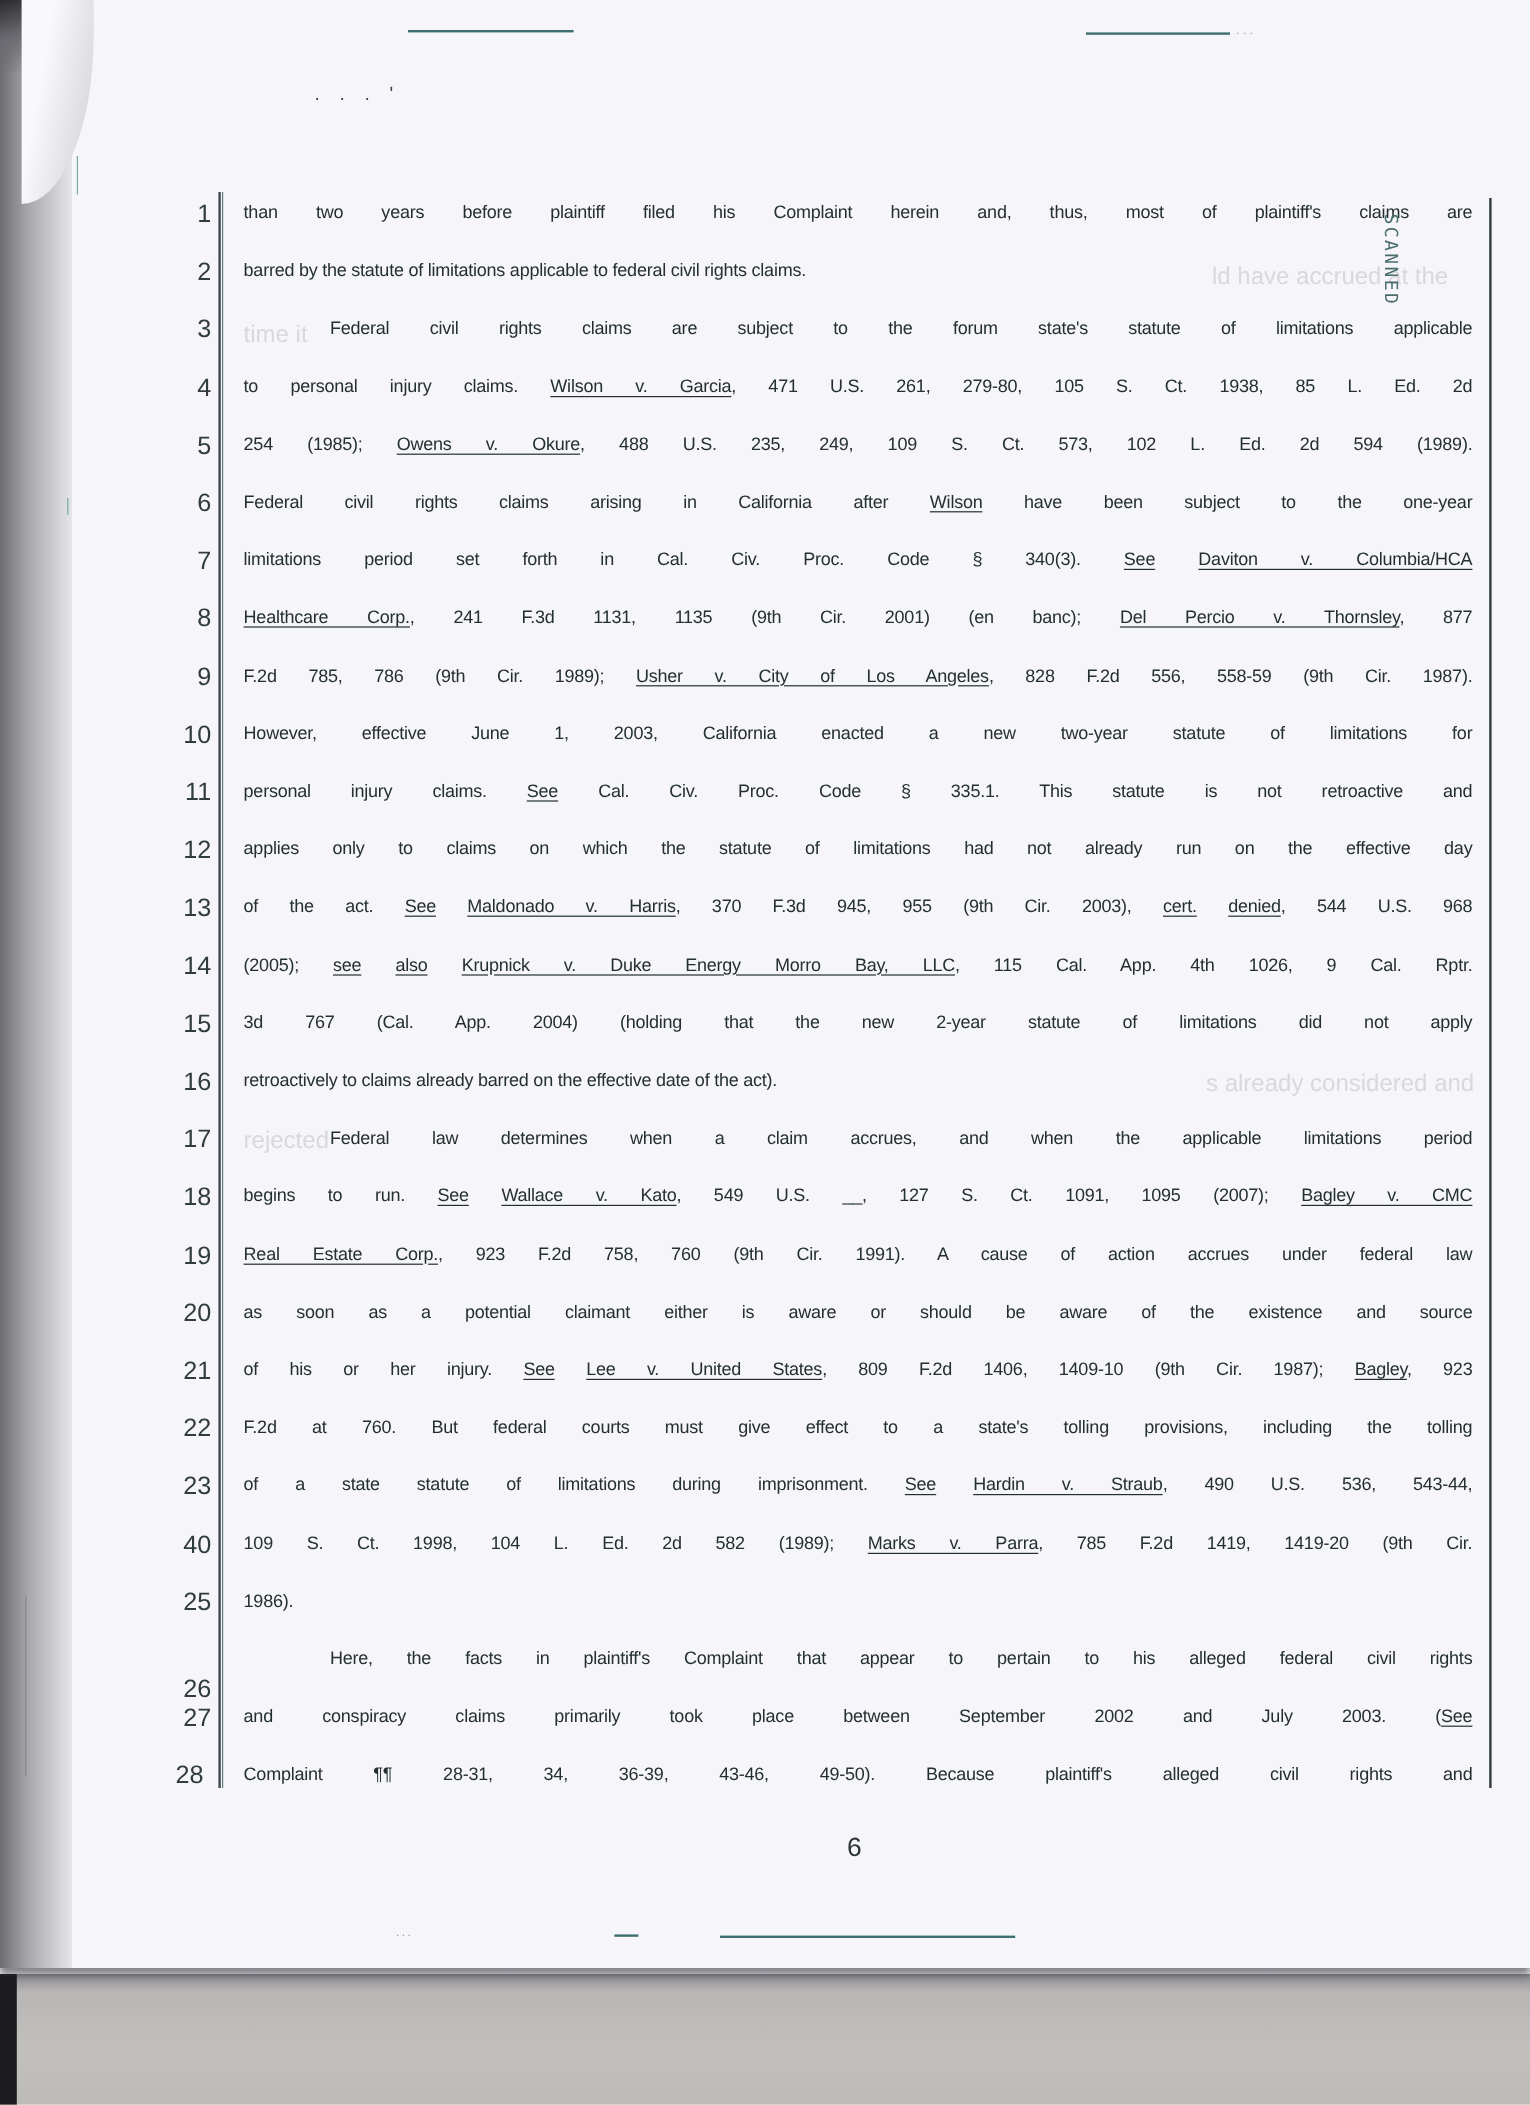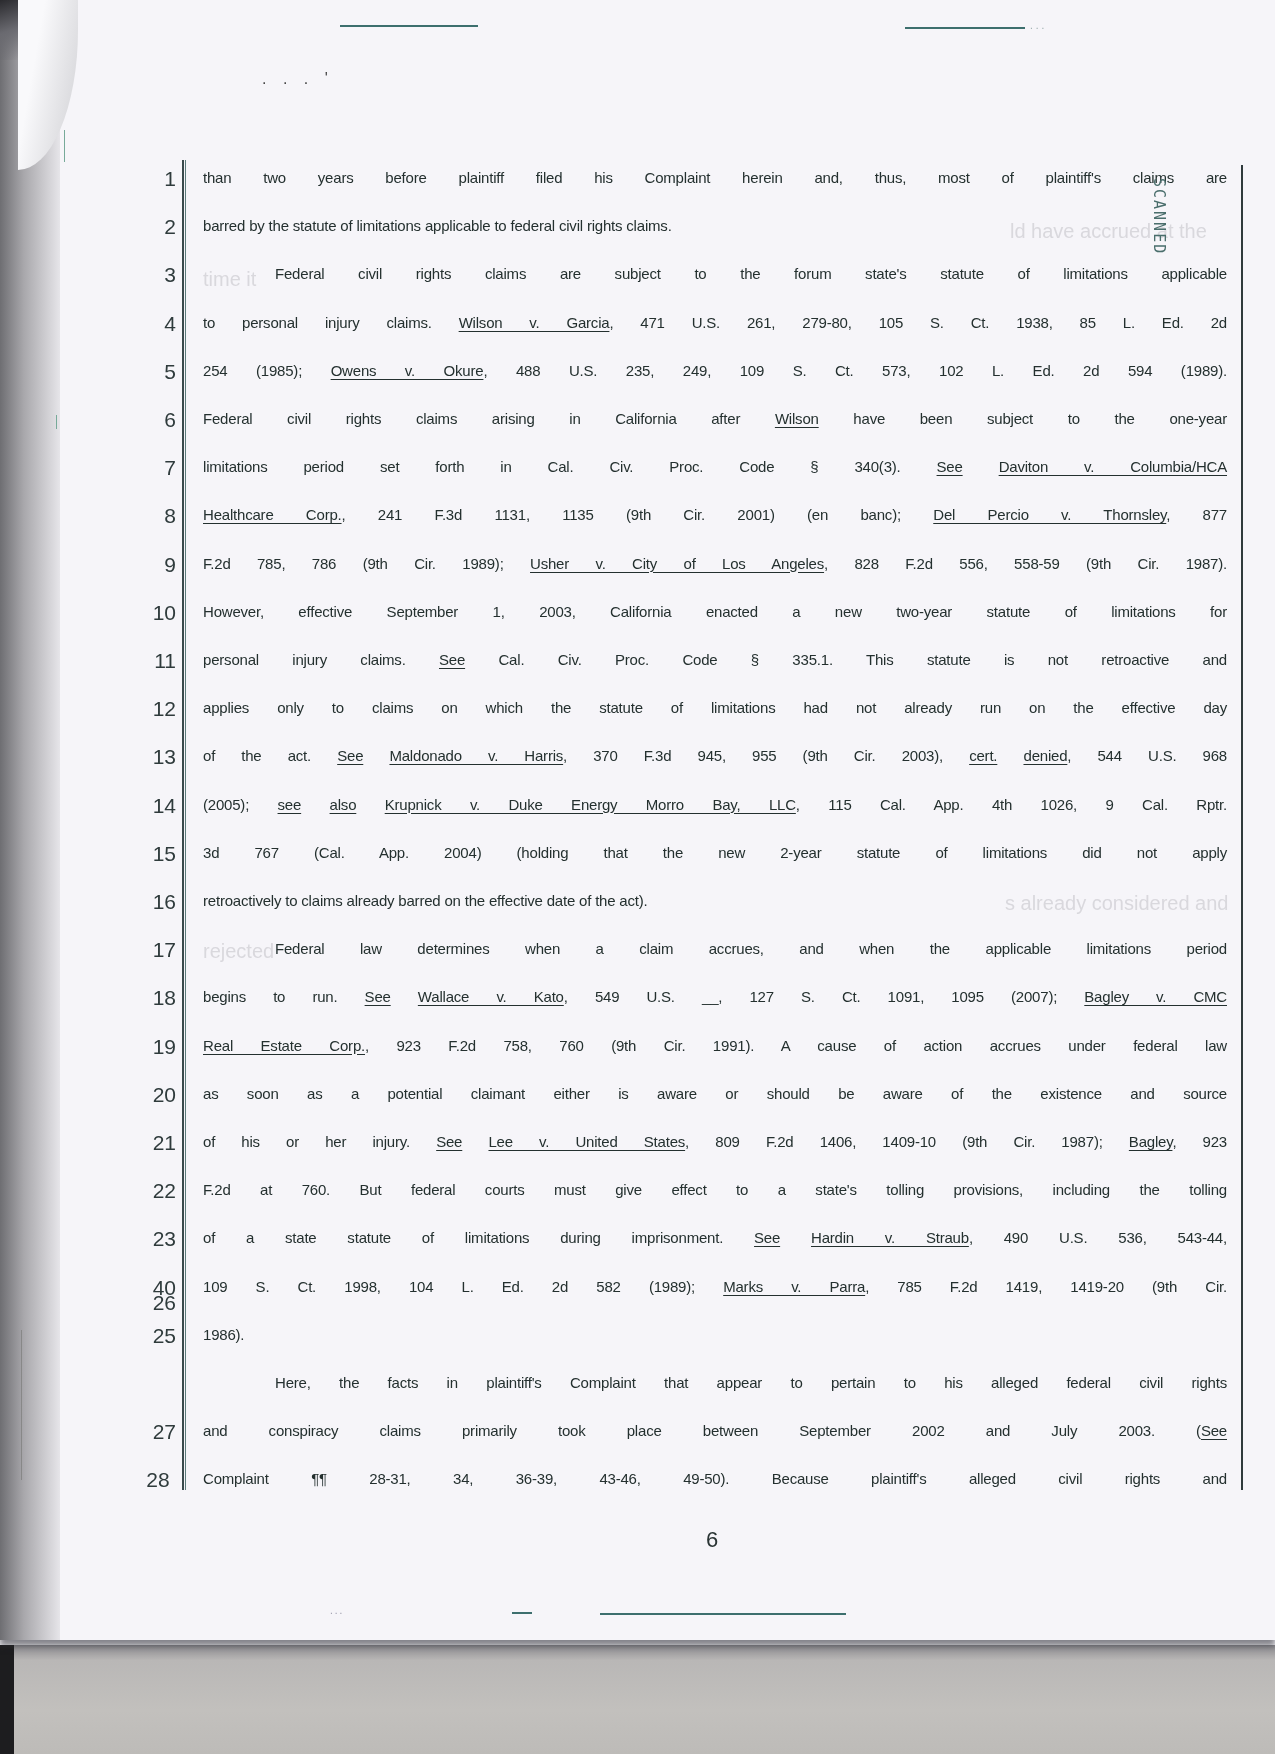"However, effective September 1, 2003," span { text: September -> June }
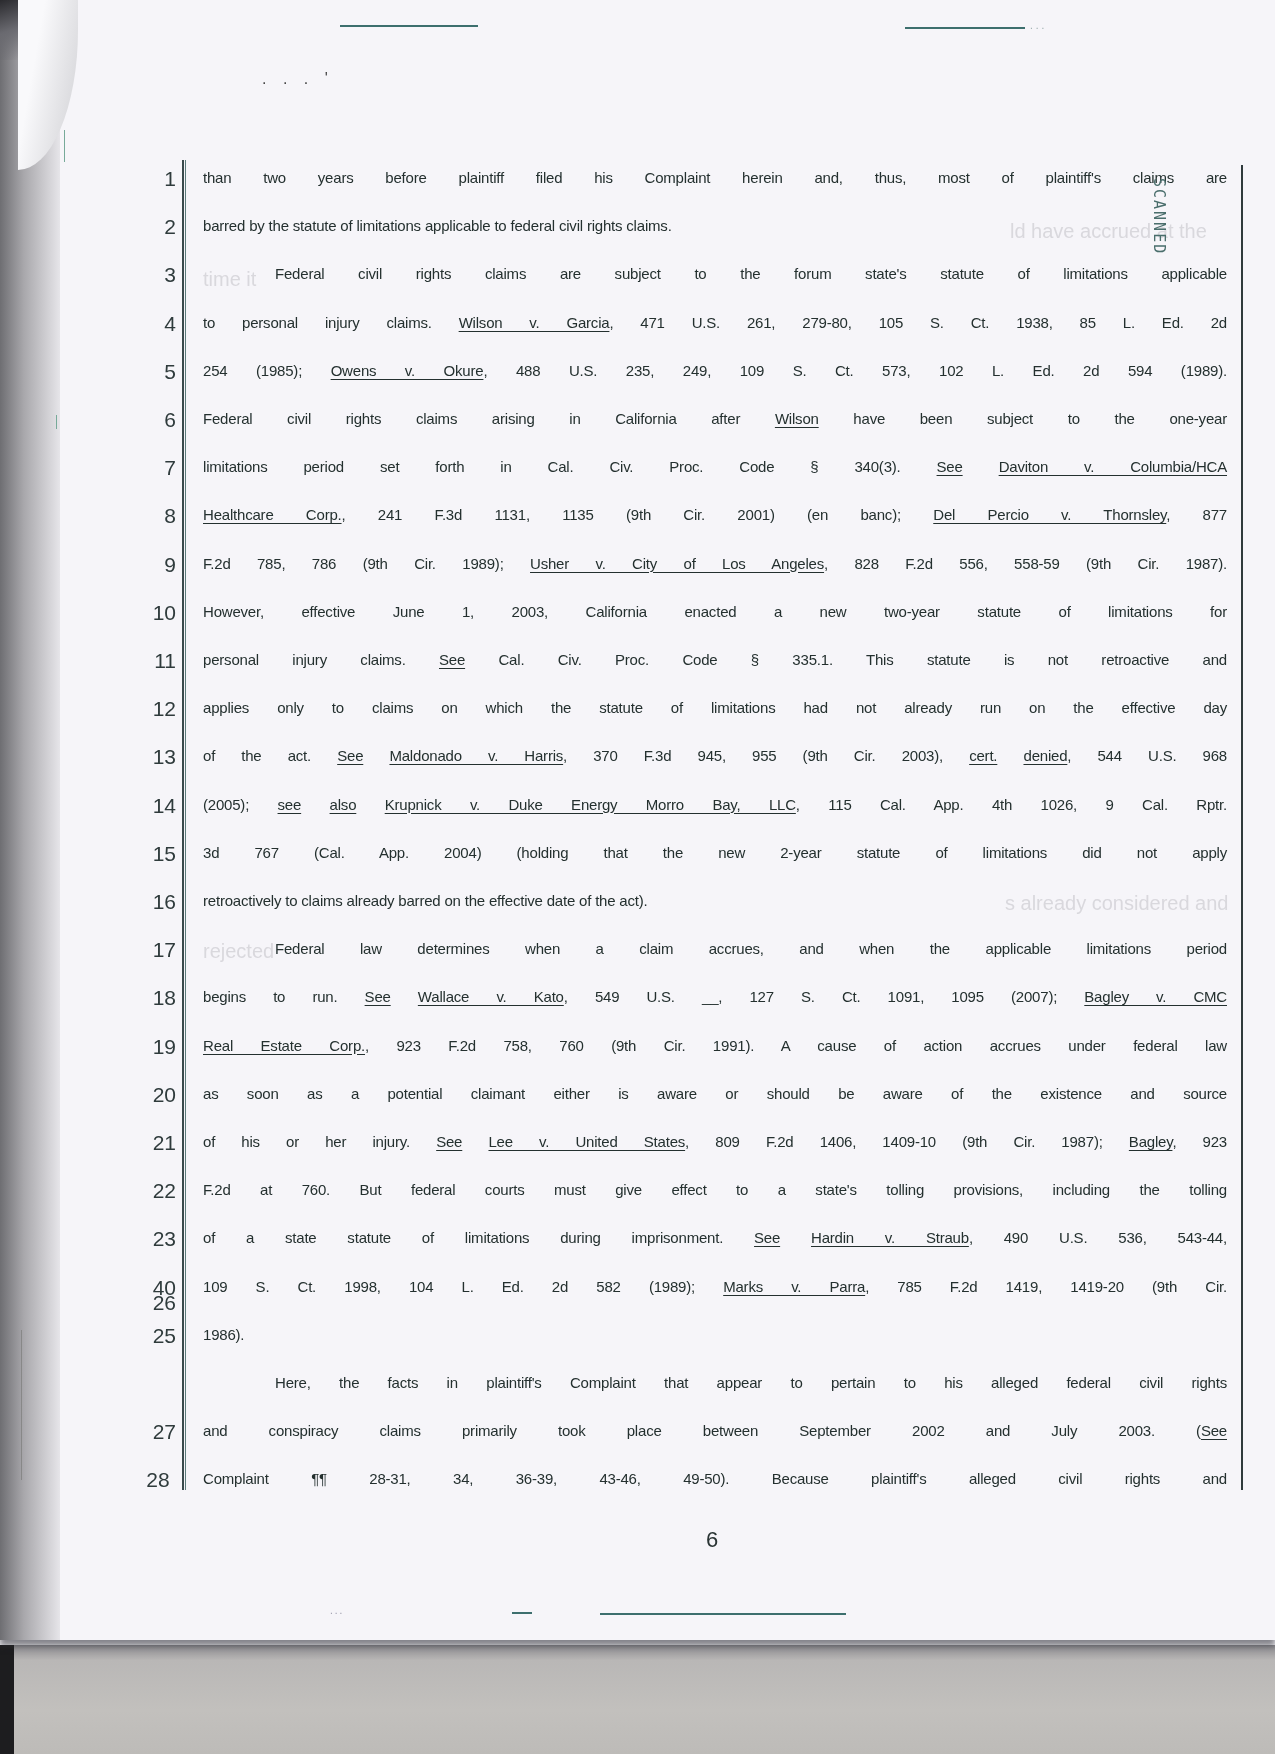"26" div.line-number { top: 1291px -> 1396px }
